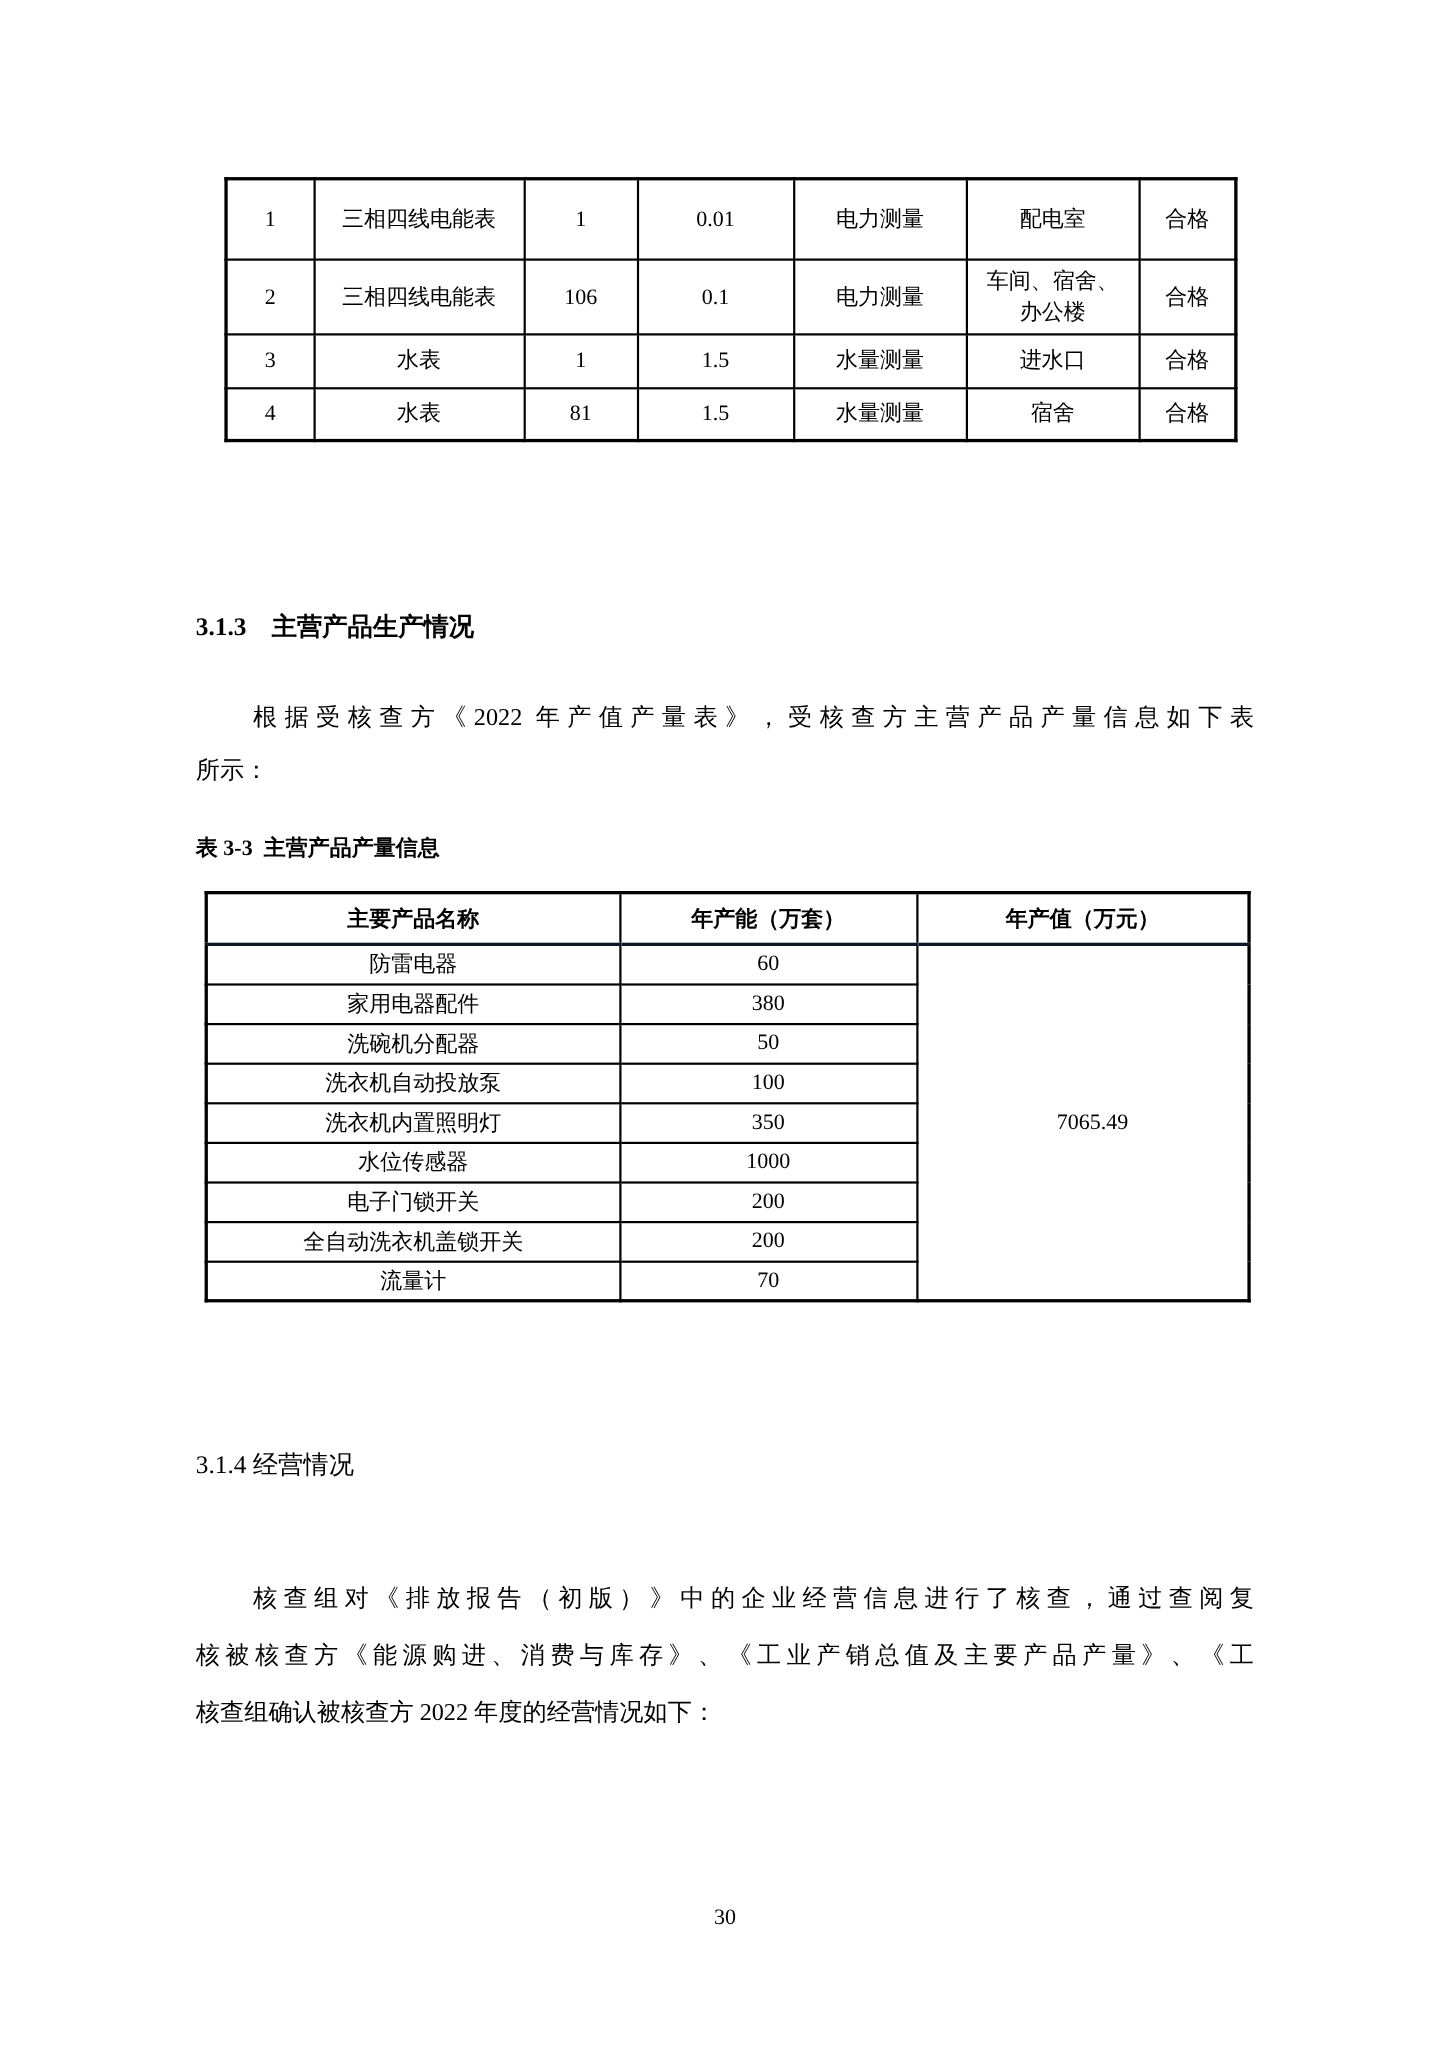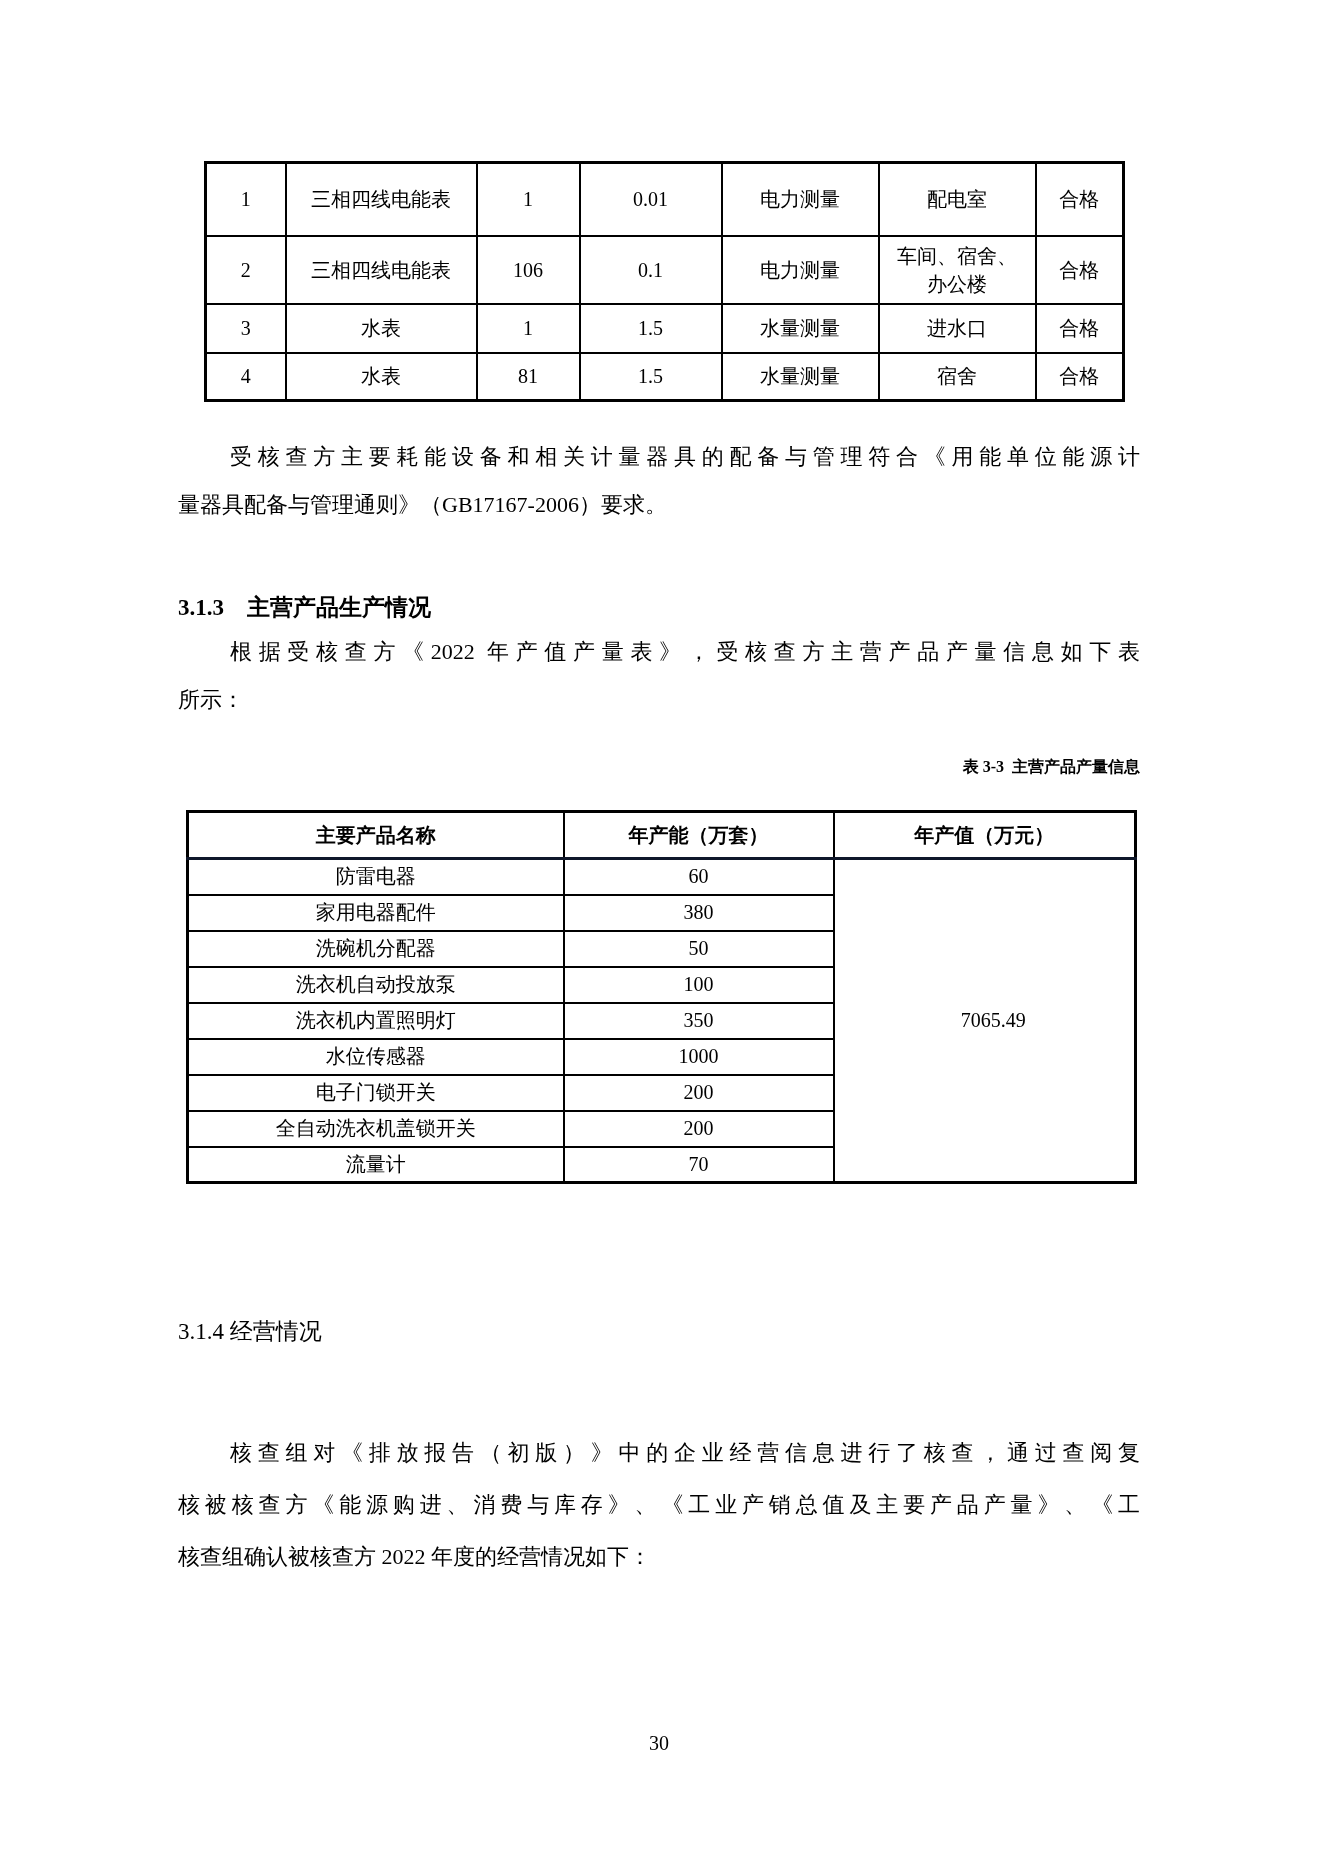"受核查方主要耗能设备和相关计量器具的配备与管理符合《用能单位能源计" div.textblock { html: <div> <span>受核查方主要耗能设备和相关计量器具的配备与管理符合《用能单位能源计</span> <span>量器具配备与管理通则》（GB17167-2006）要求。</span> </div> -> none }
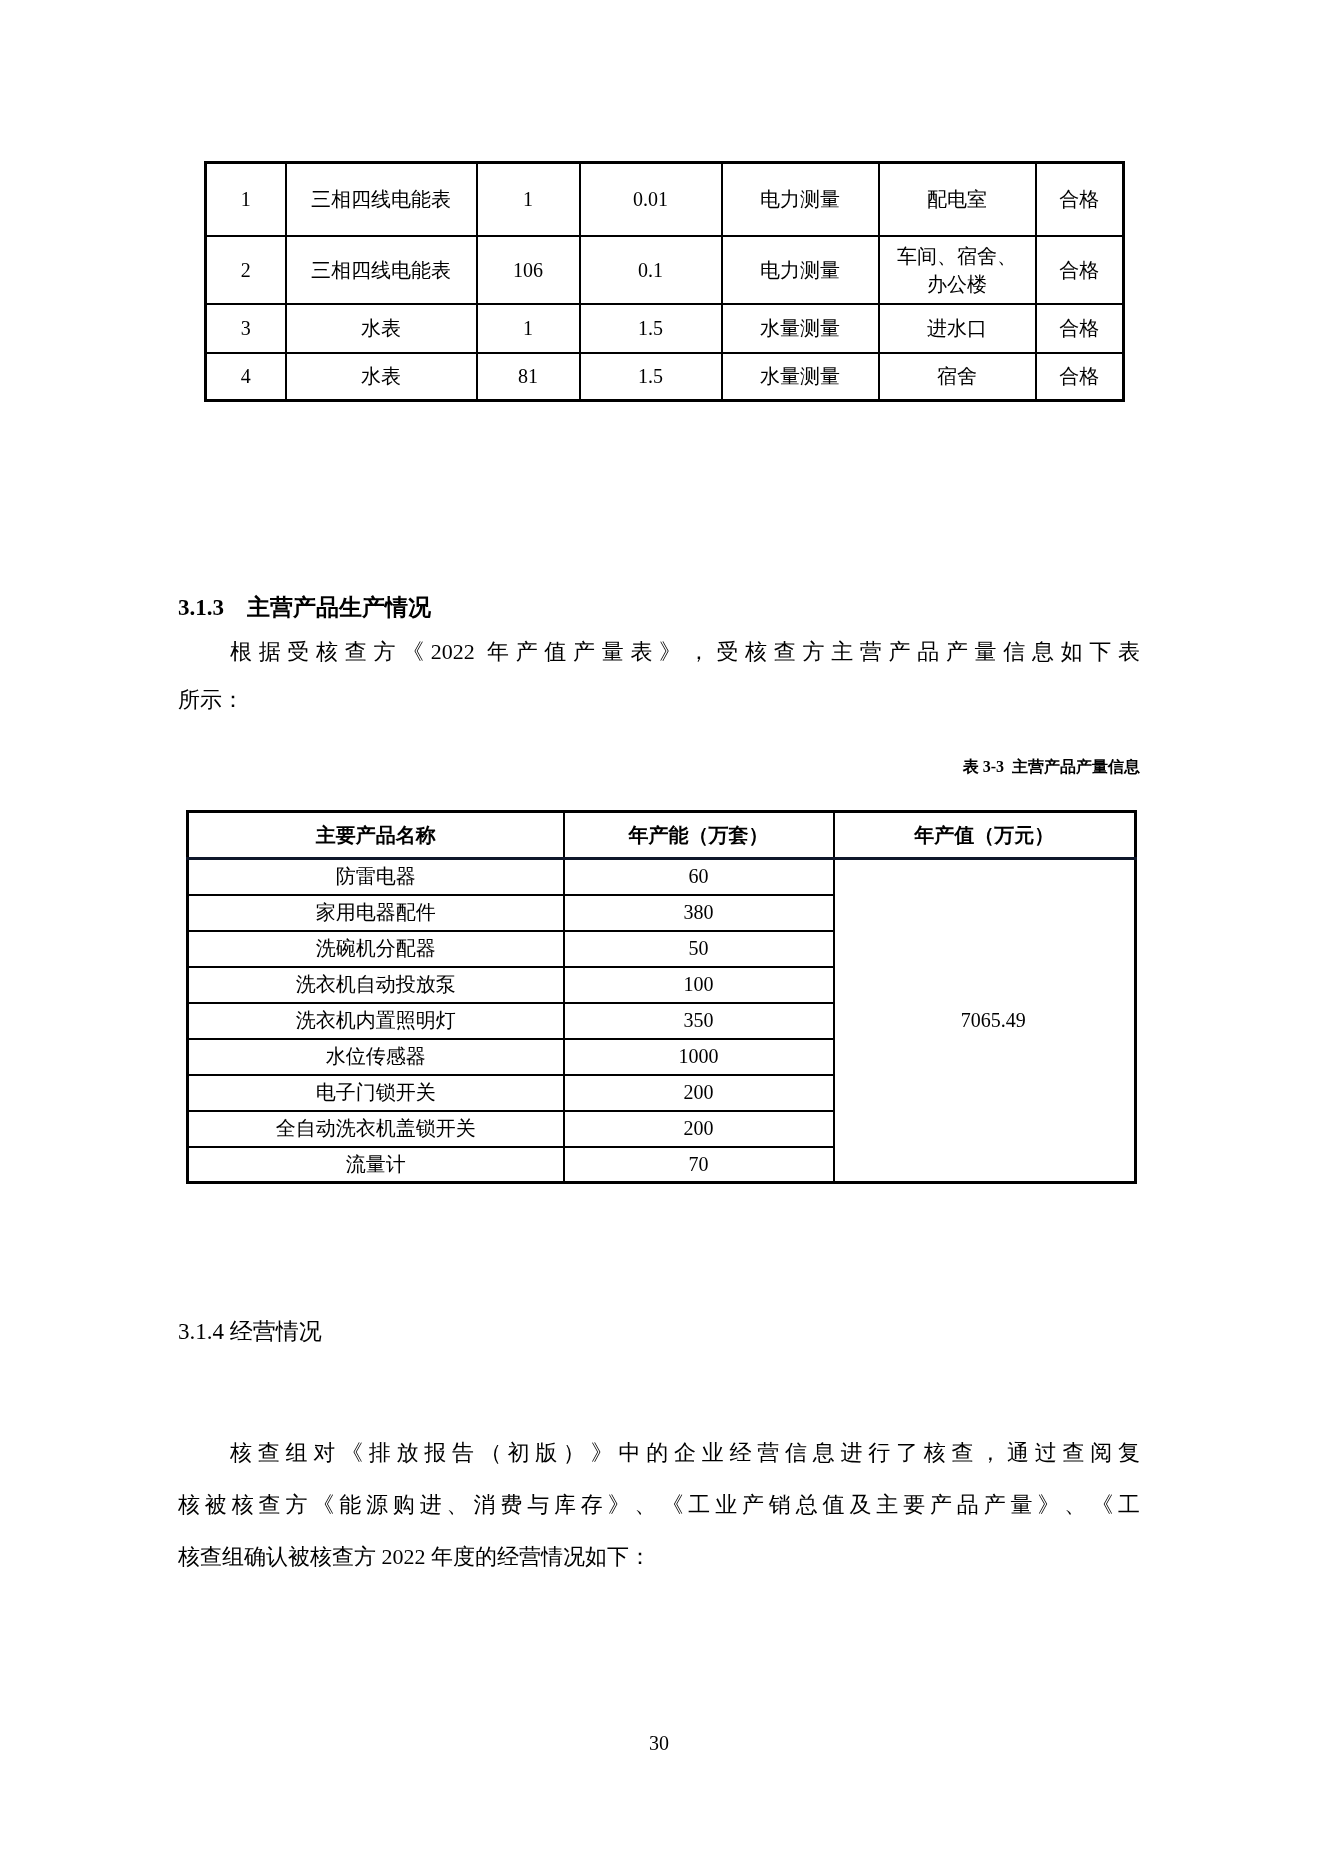"3.1.3 主营产品生产情况" .heading.bold { margin-top: 38px -> none }
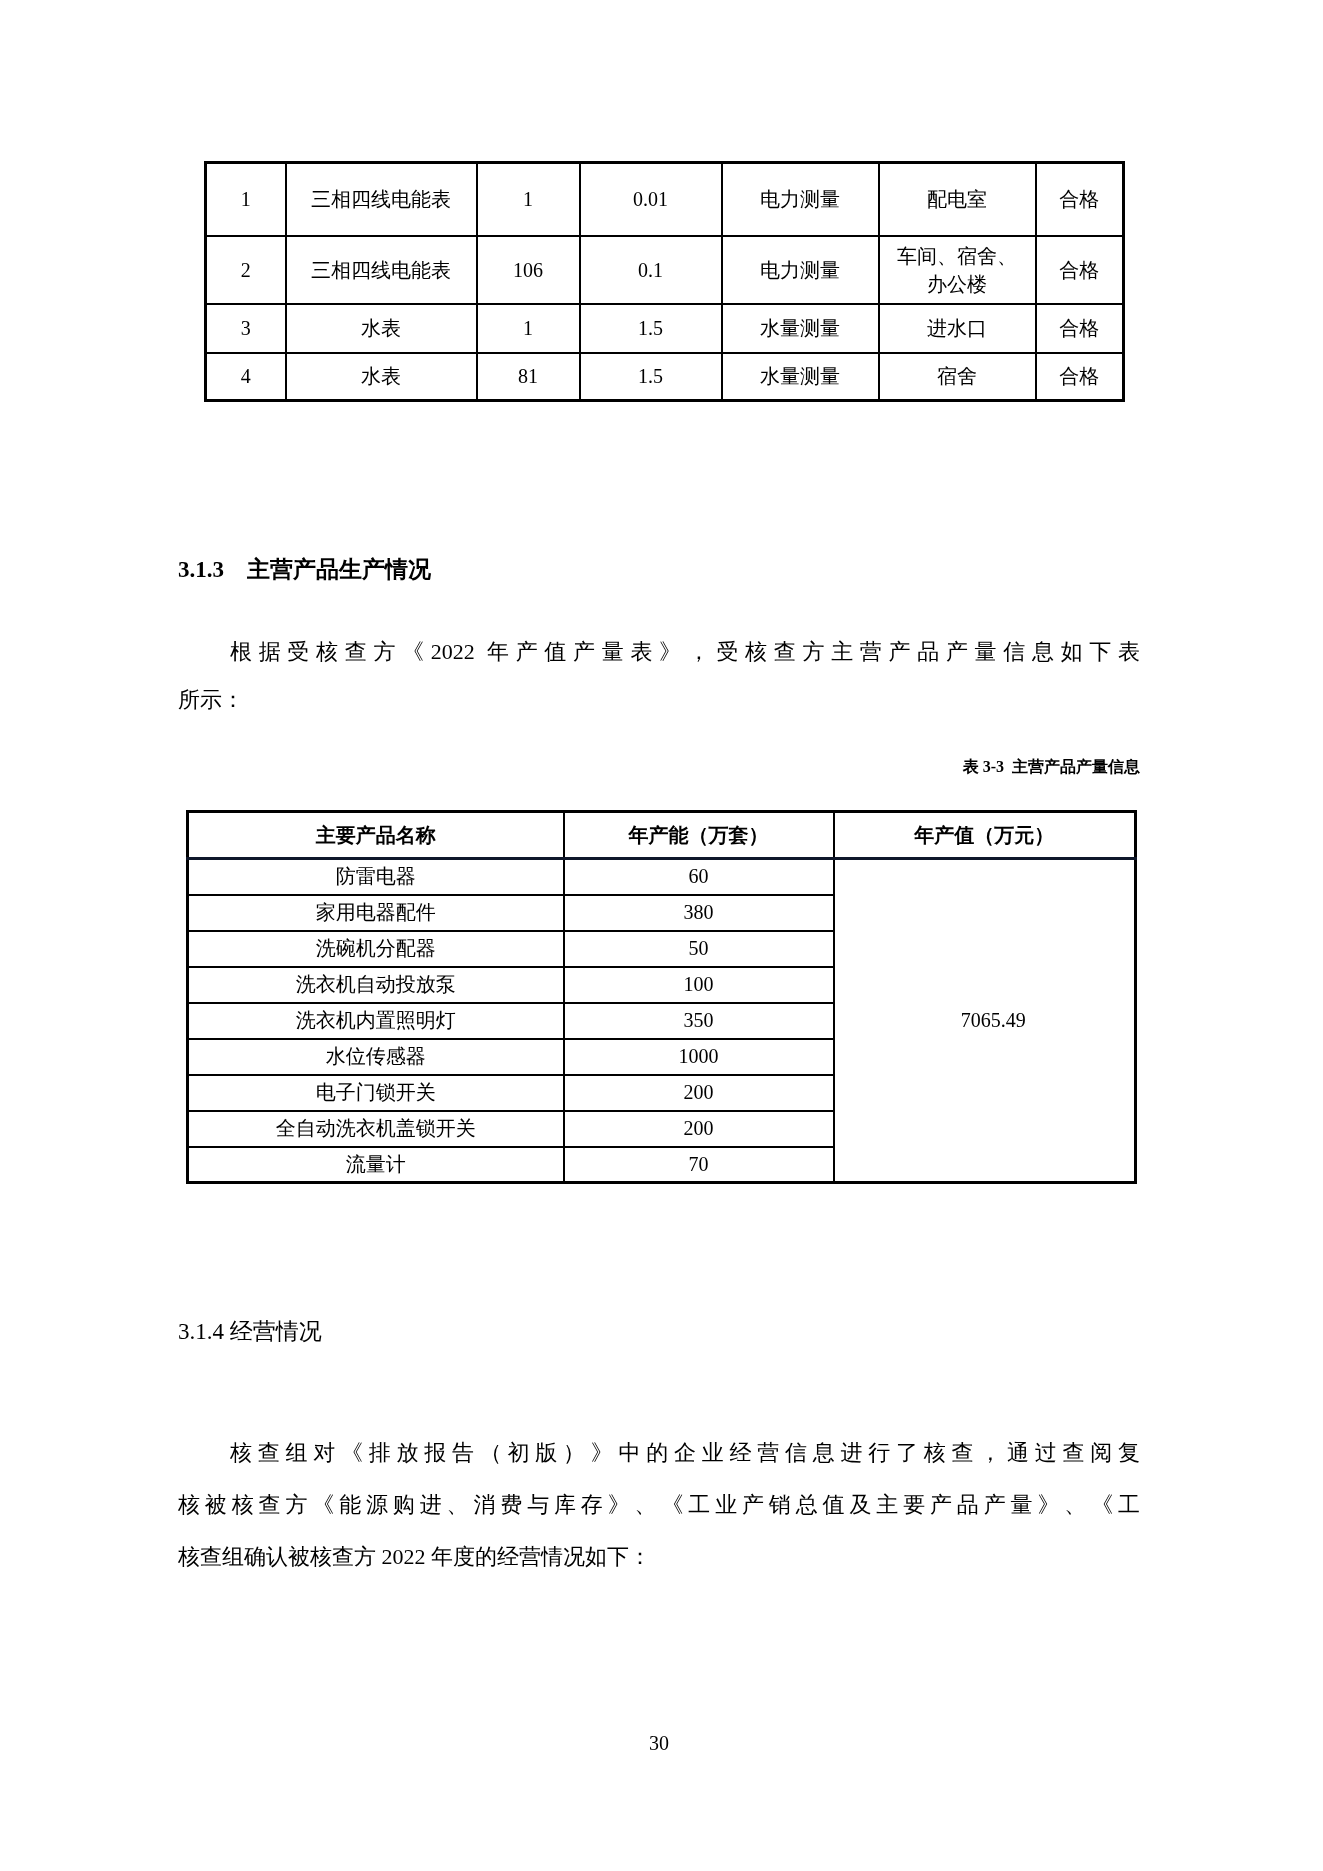"表 3-3 主营产品产量信息" .table-caption { font-size: 16px -> 20px; text-align: right -> left }
